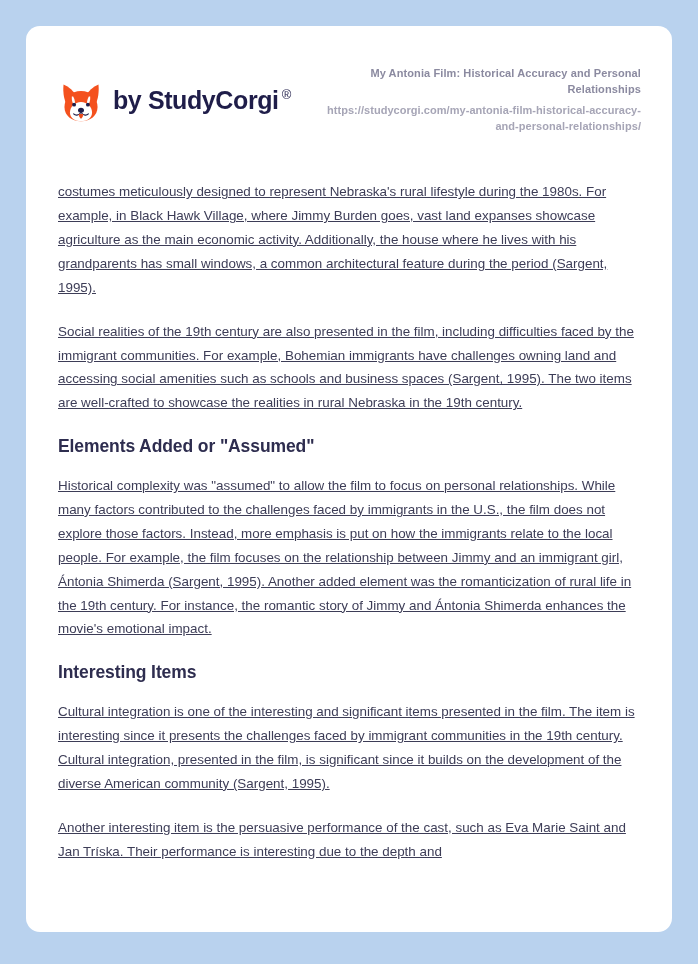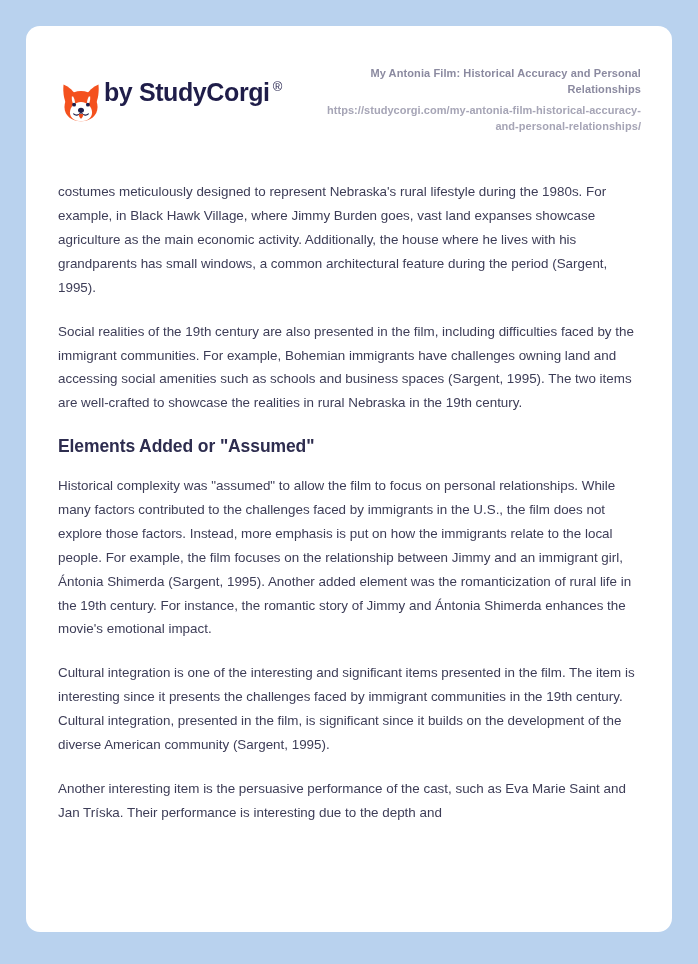"by StudyCorgi" .brand { align-items: flex-start -> center; gap: none -> 9px }
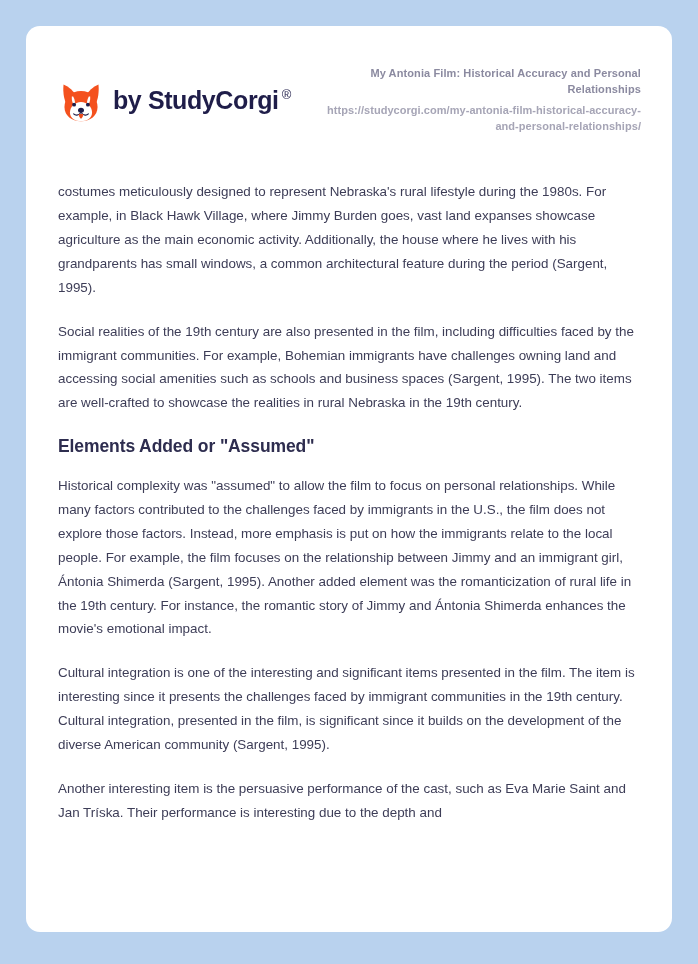"costumes meticulously designed to" .doc-body p { text-decoration: none -> underline }
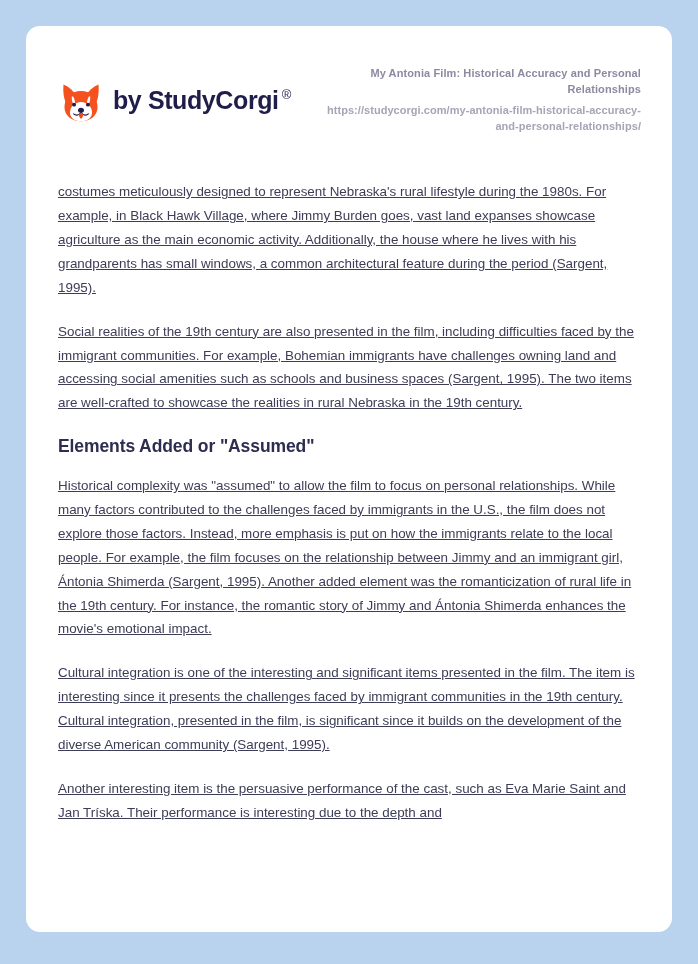"Interesting Items" h2 { html: none -> <h2>Interesting Items</h2> }
